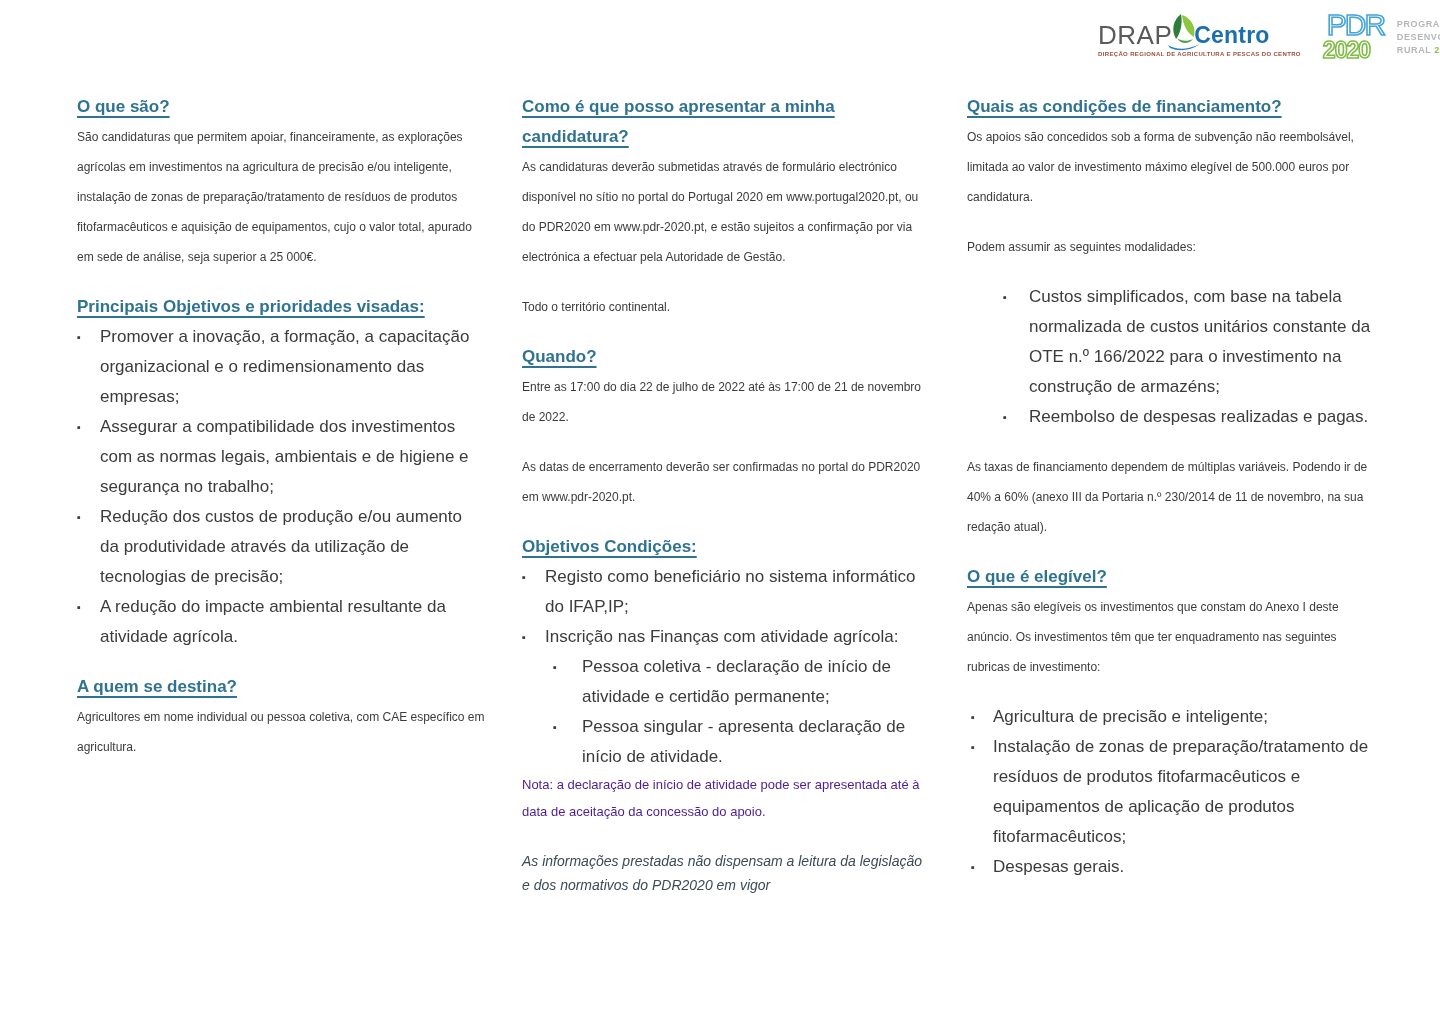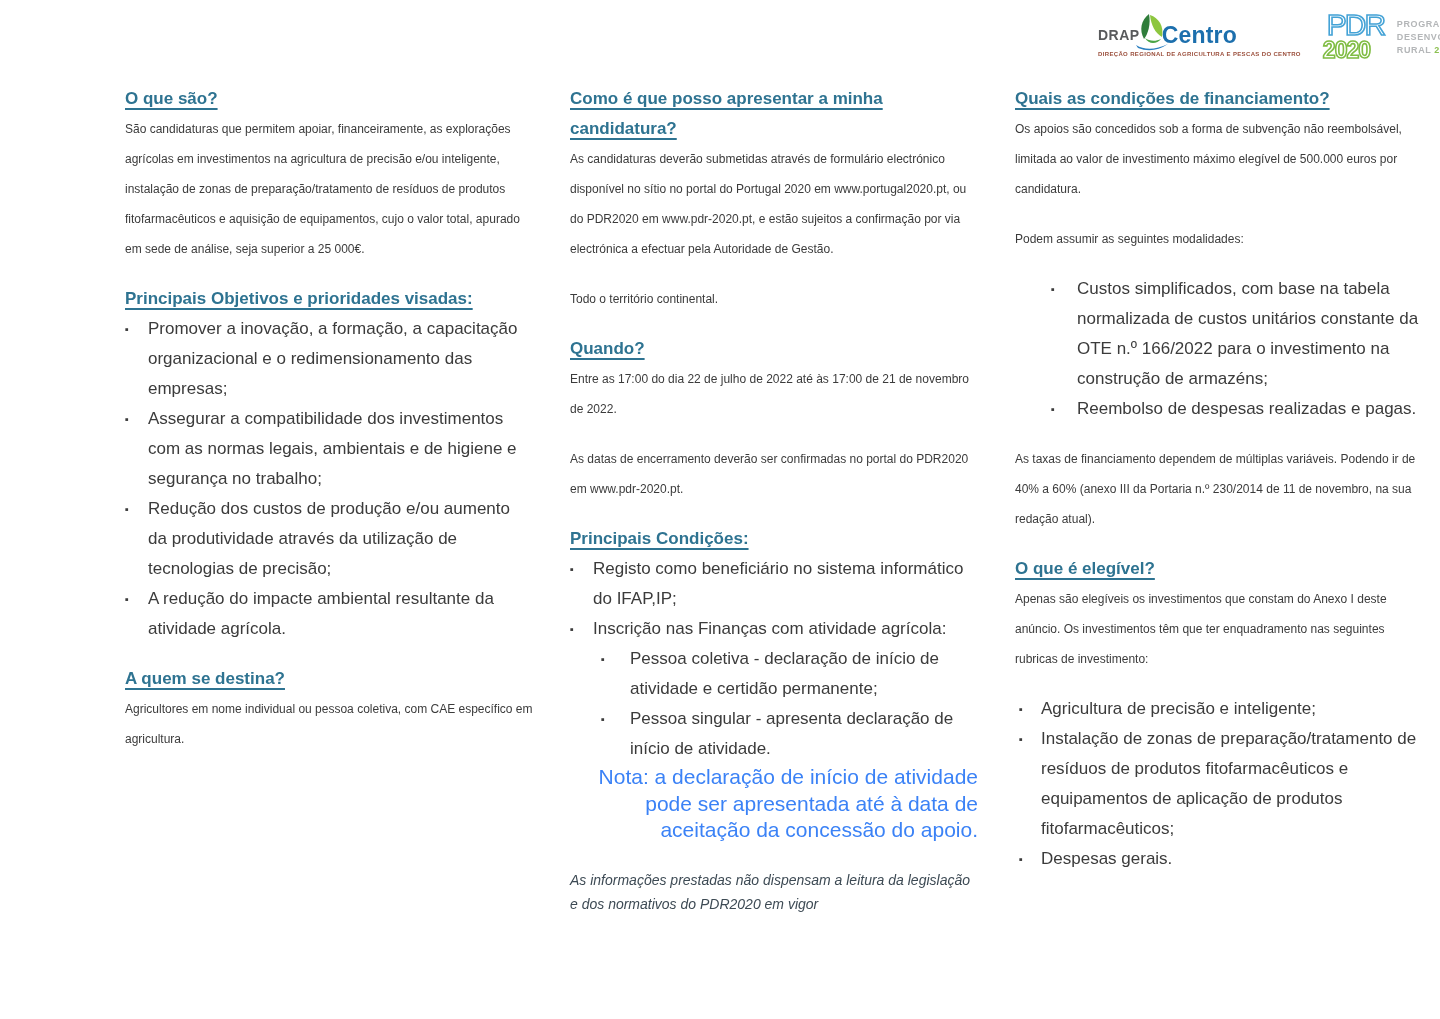"DRAP" .drap-word { font-size: 14px -> 26px; font-weight: bold -> normal }
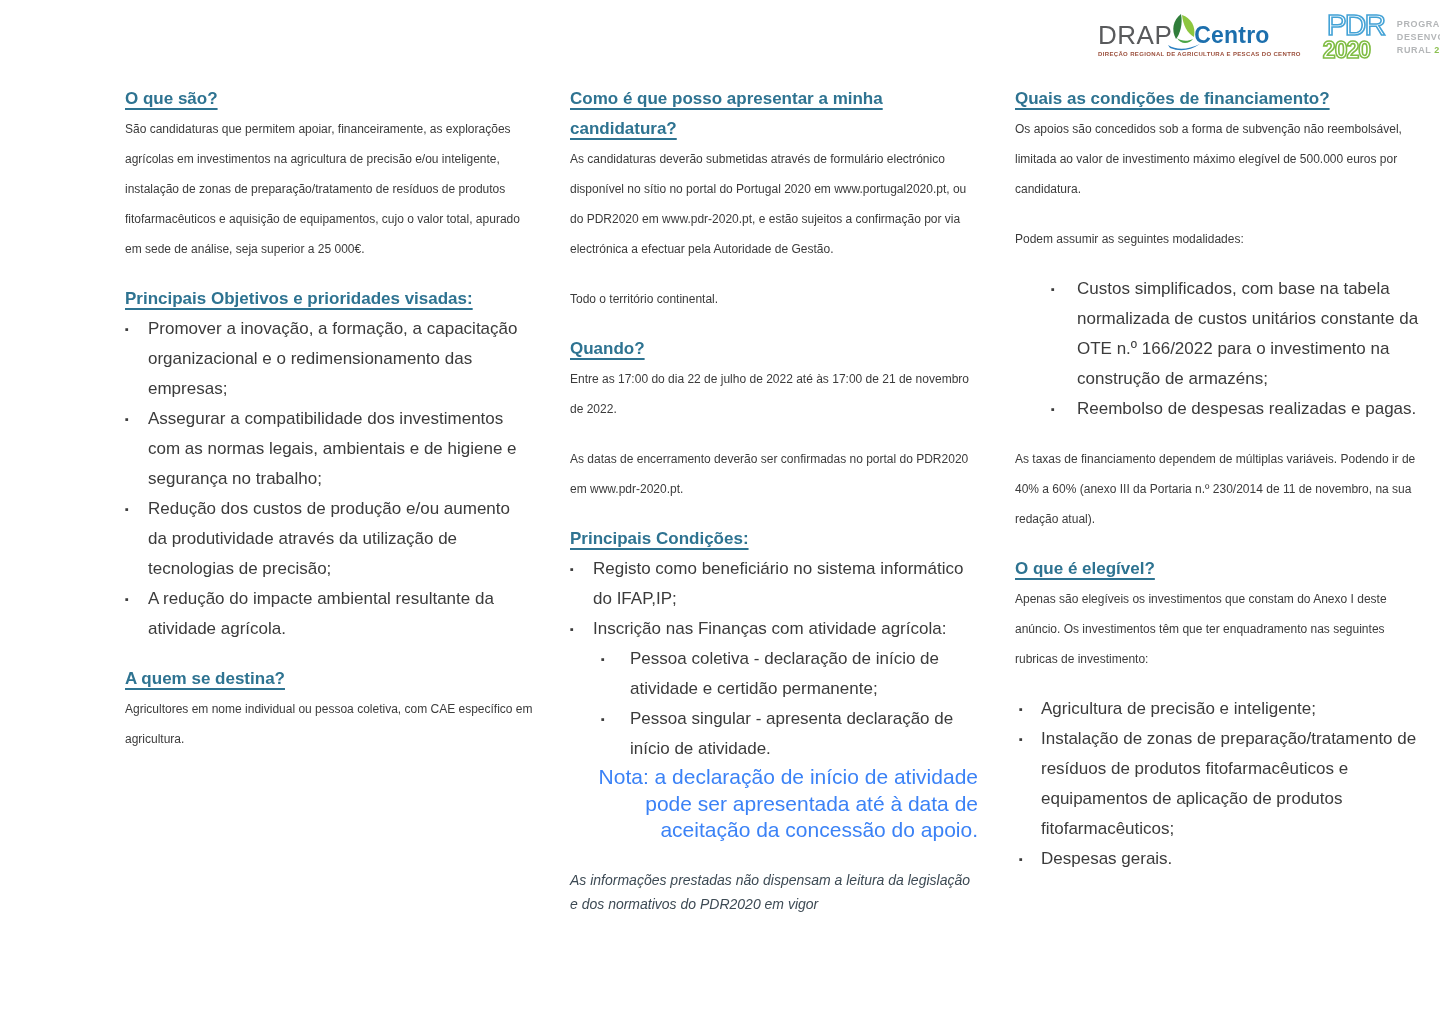"O que são?" .columns { margin-left: 48px -> none; top: 84px -> 92px }
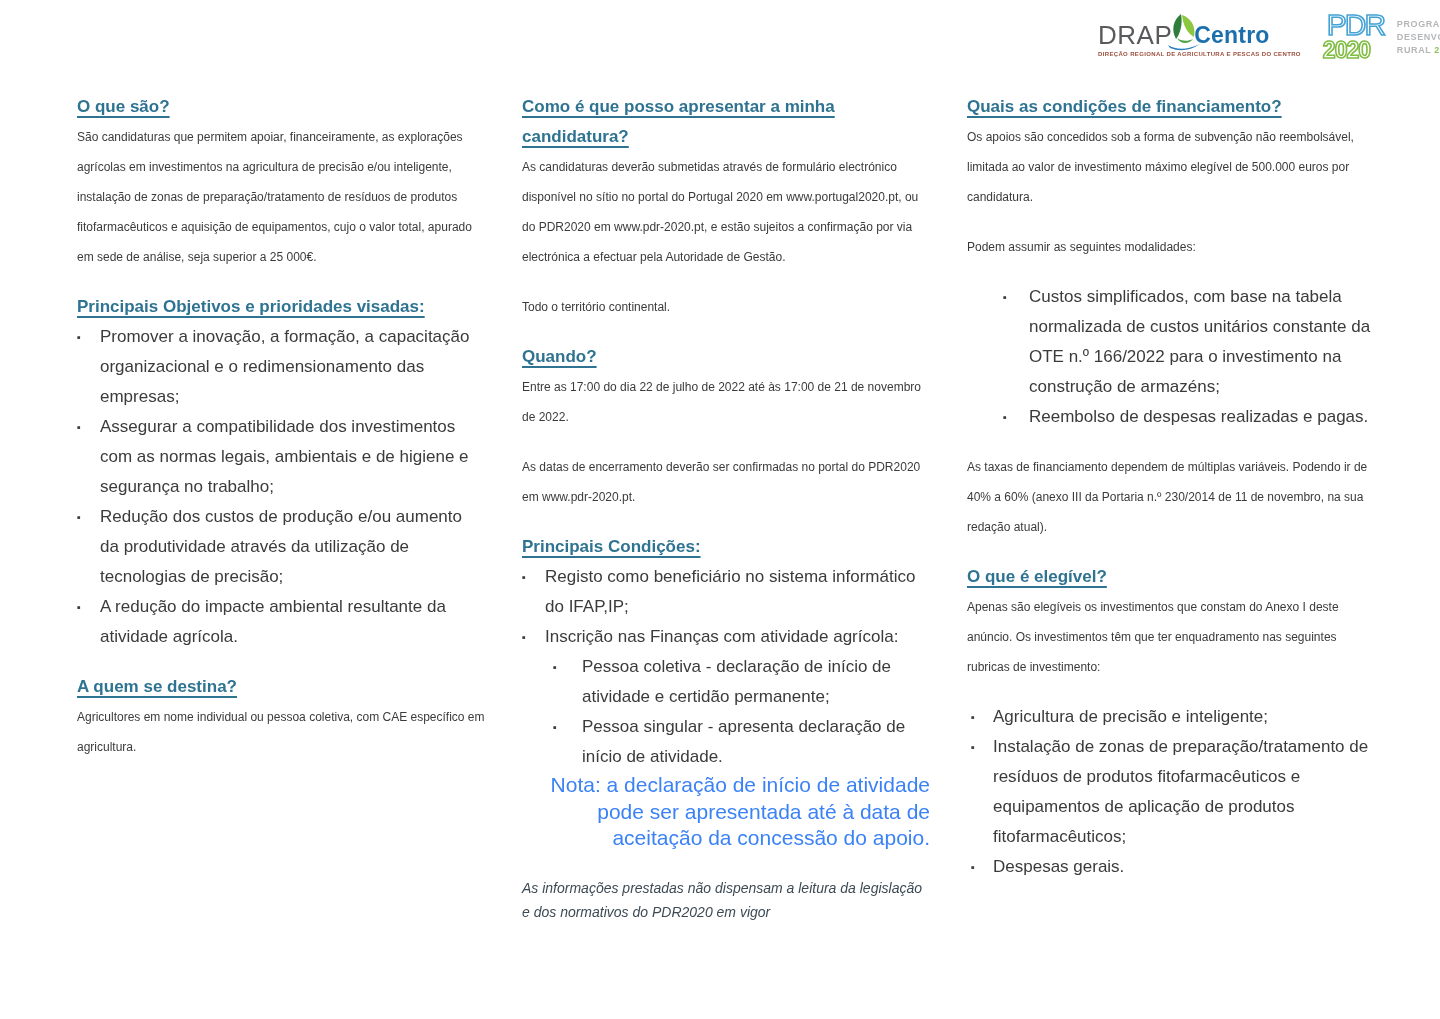"Principais Condições:" h2.hd { text: Principais -> Objetivos }
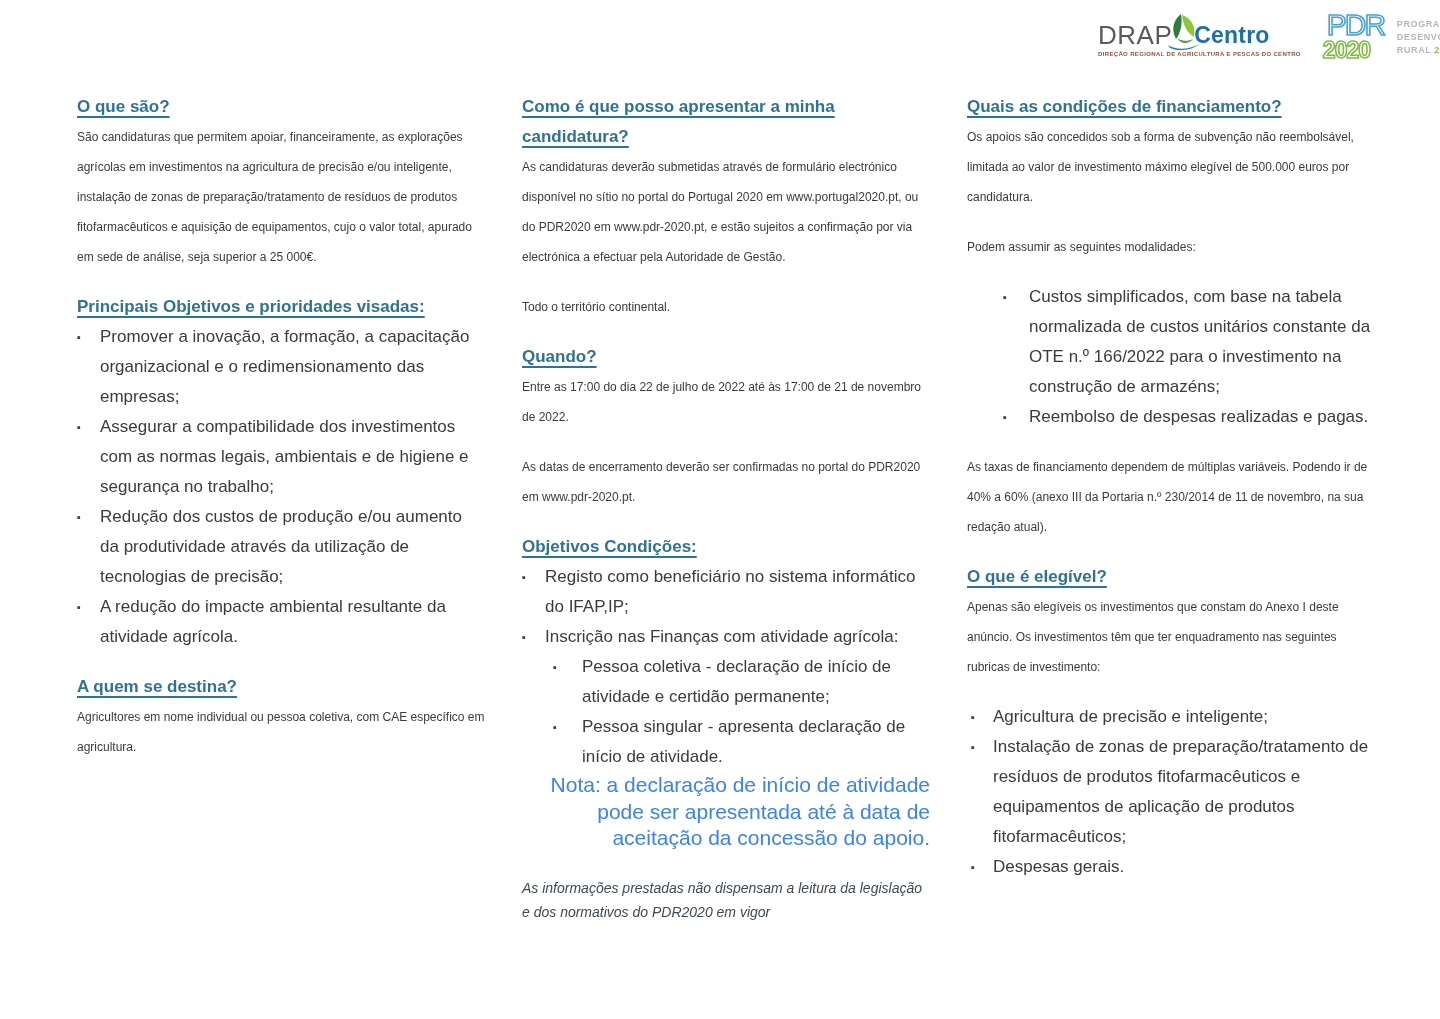"Nota: a declaração de início" .note { color: #3b82f6 -> #4c1d95; font-size: 21px -> 13px; text-align: right -> none }
